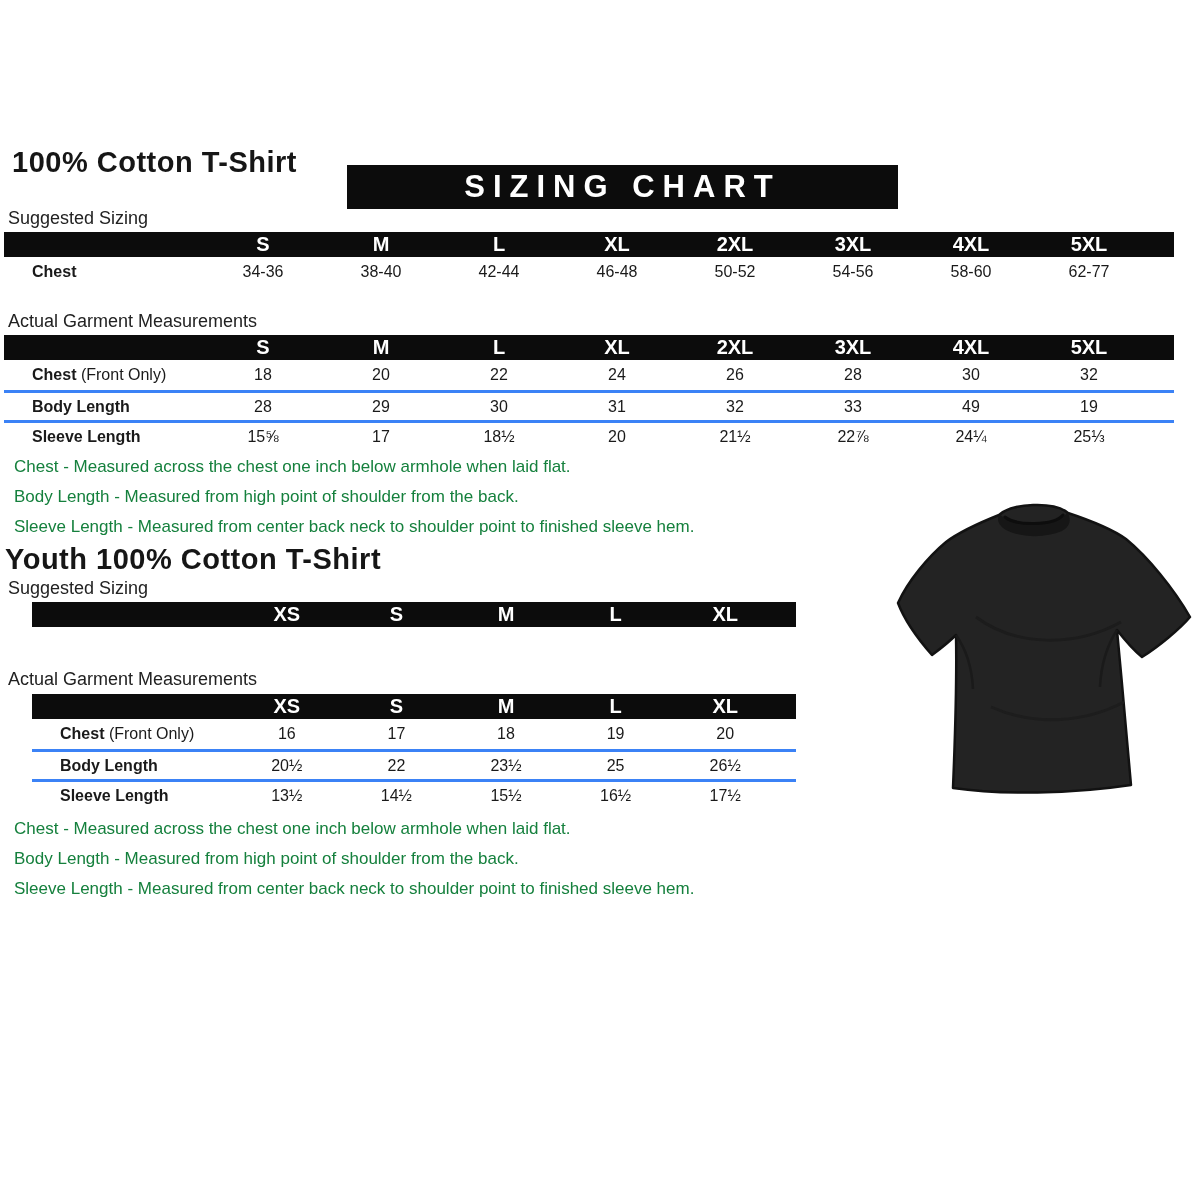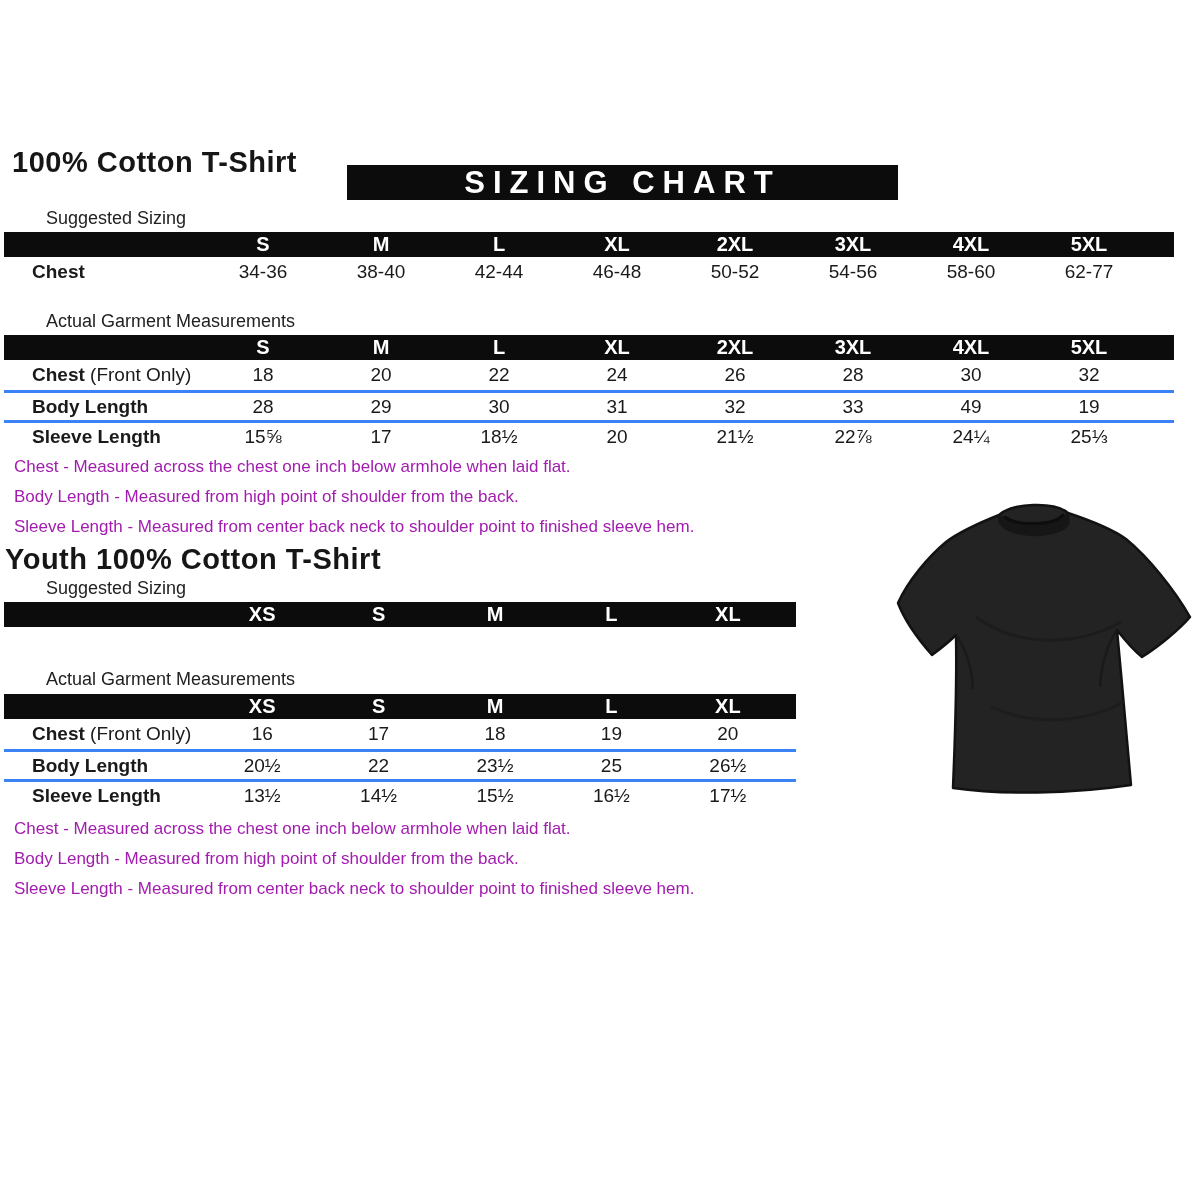"SIZING CHART" div.abs { height: 35px -> 44px }
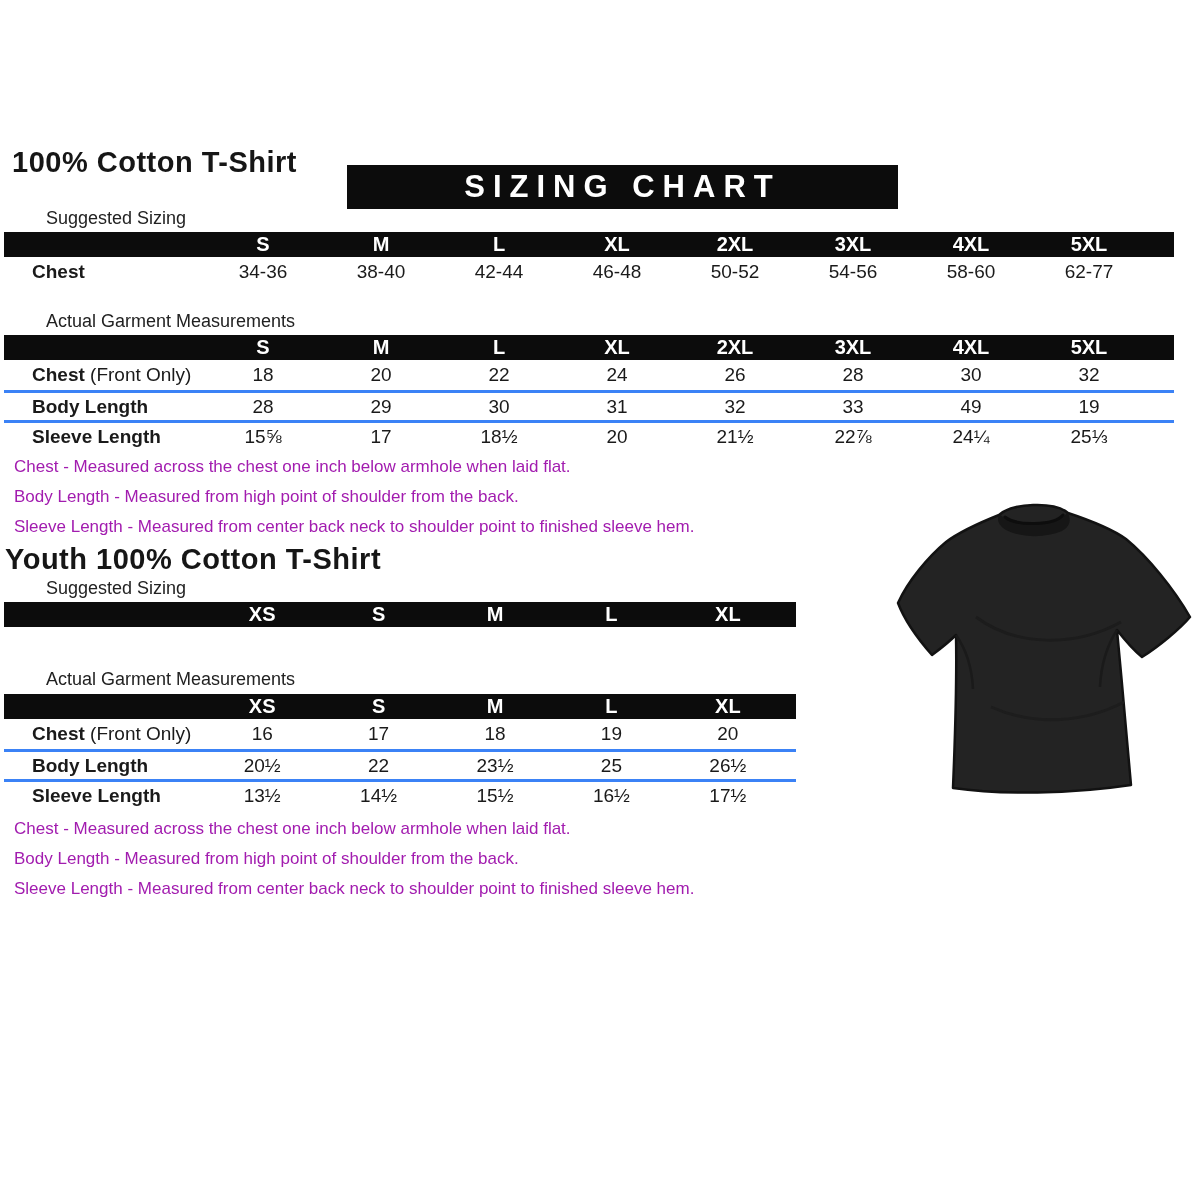"Suggested Sizing" .section-label { margin-left: 38px -> none }
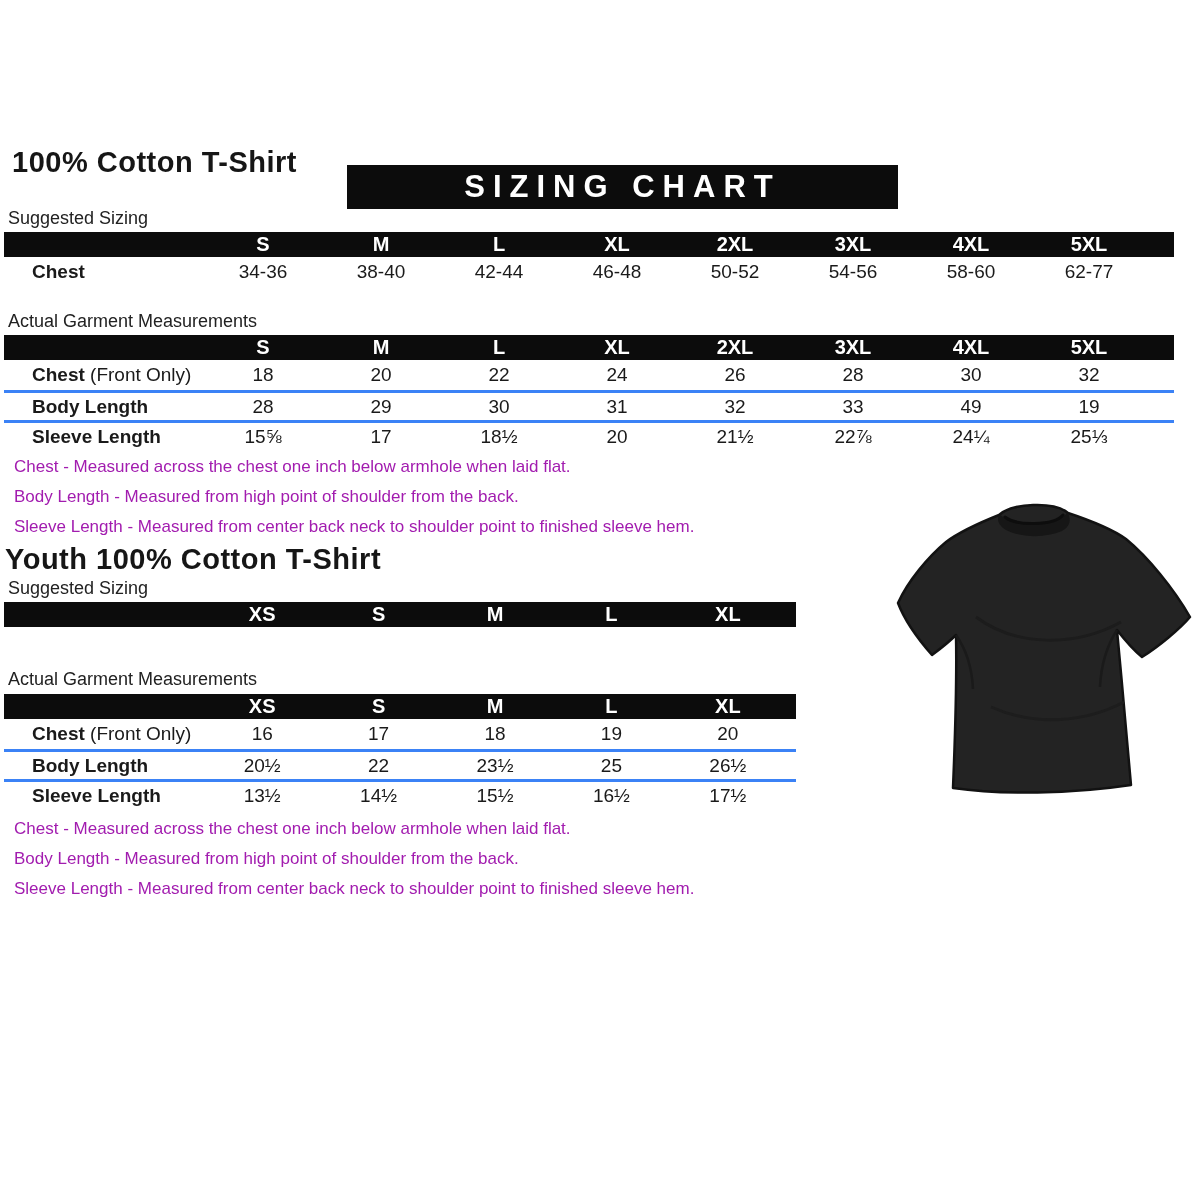"Chest" .drow { font-size: 19px -> 16px }
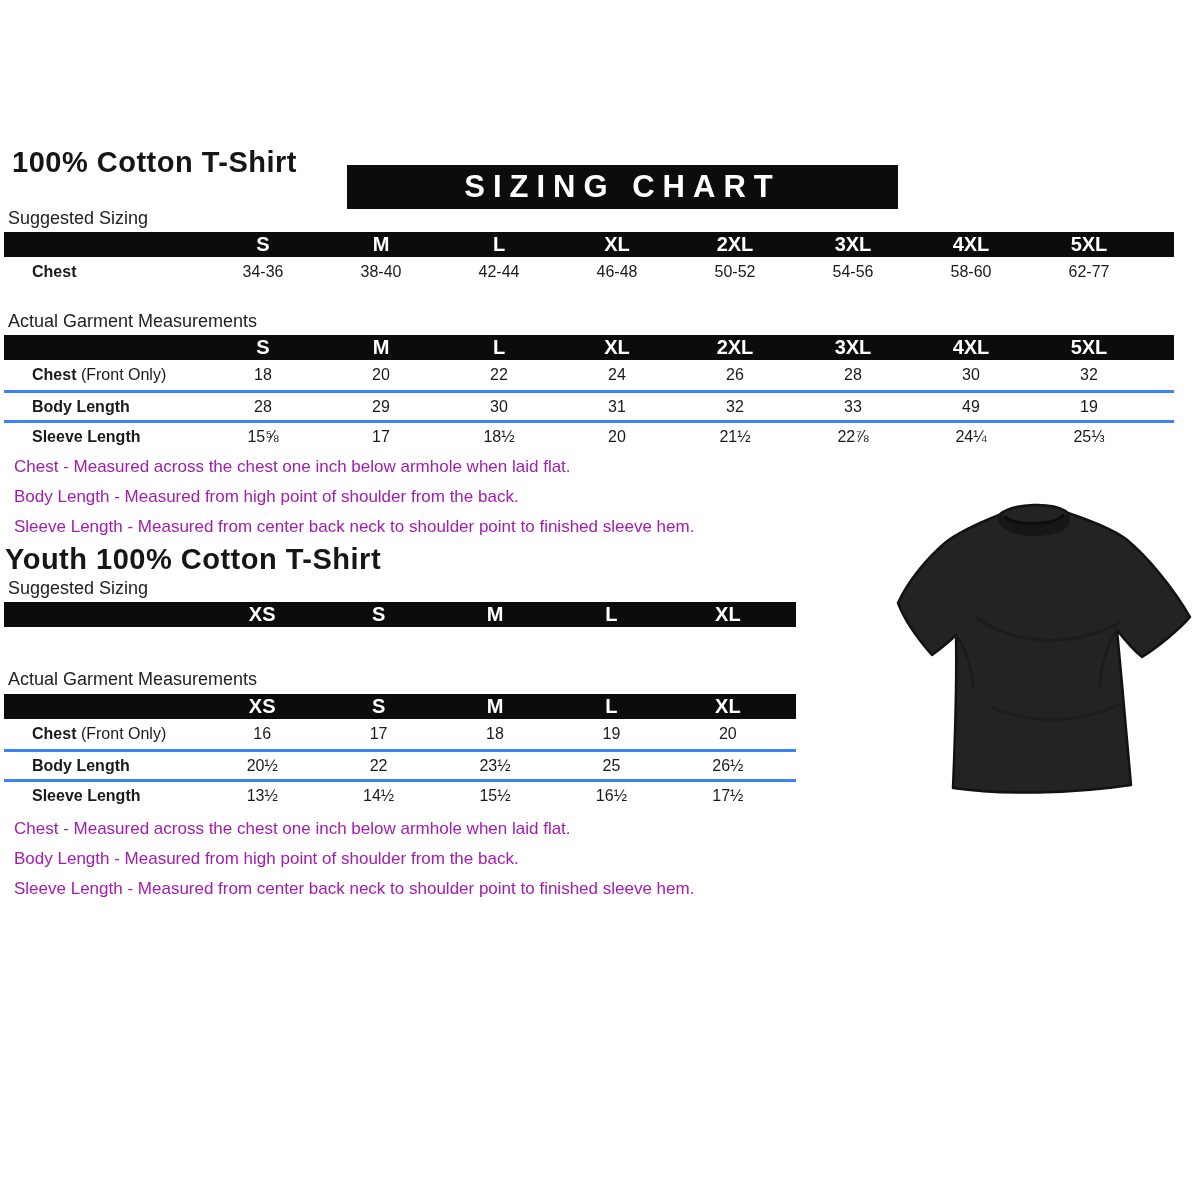"Chest - Measured across the" .notes { color: #a21caf -> #15803d }
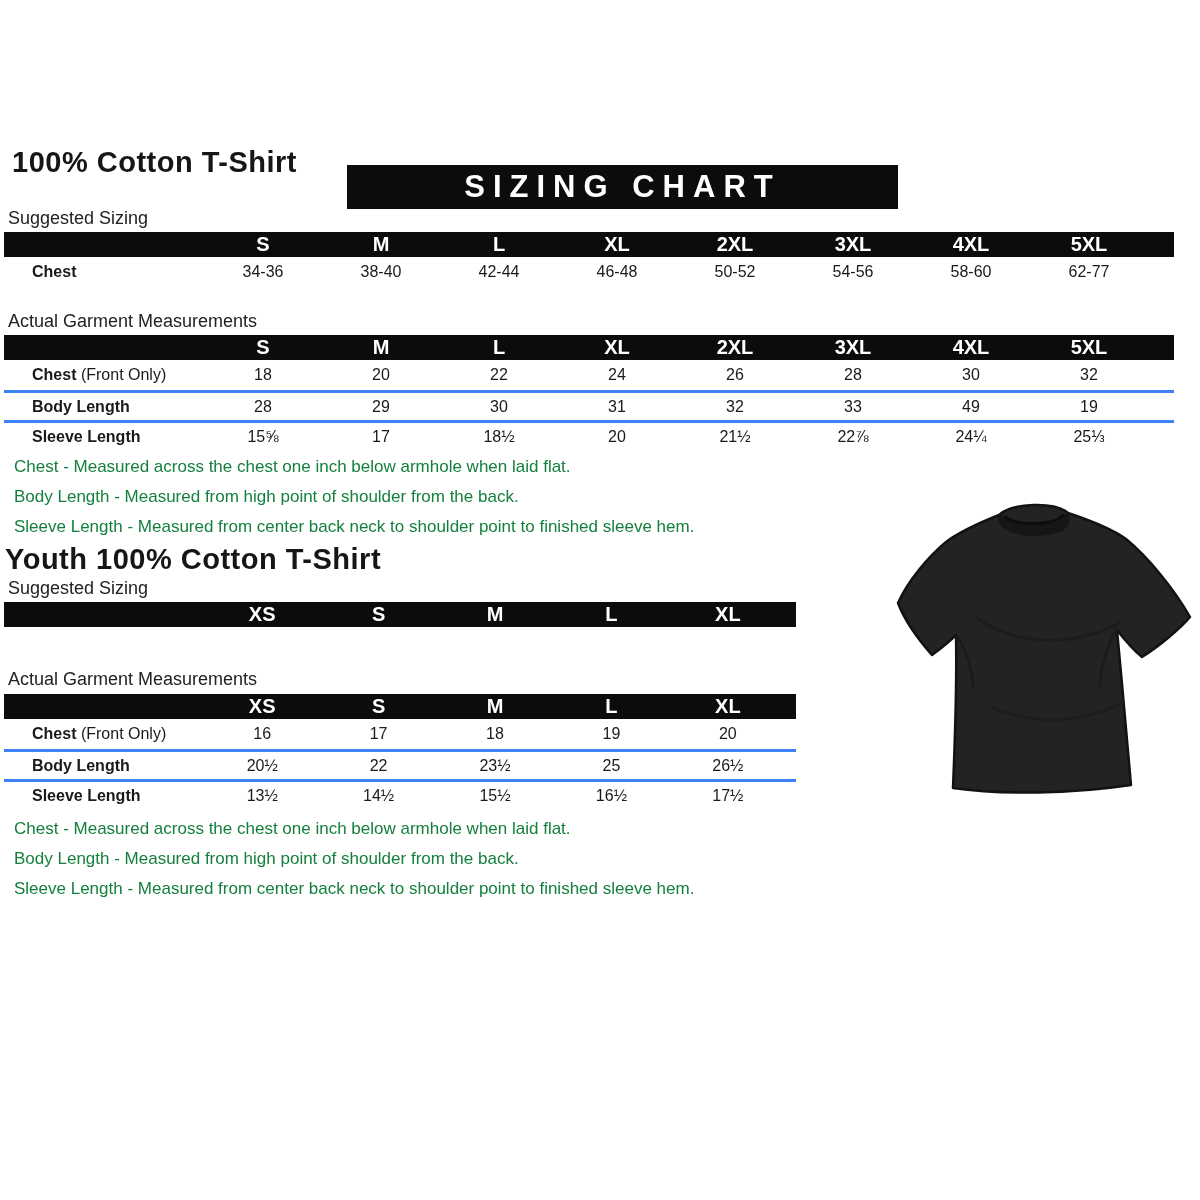"XS" .pad-youth { margin-left: none -> 28px; padding-right: 10px -> 16px }
